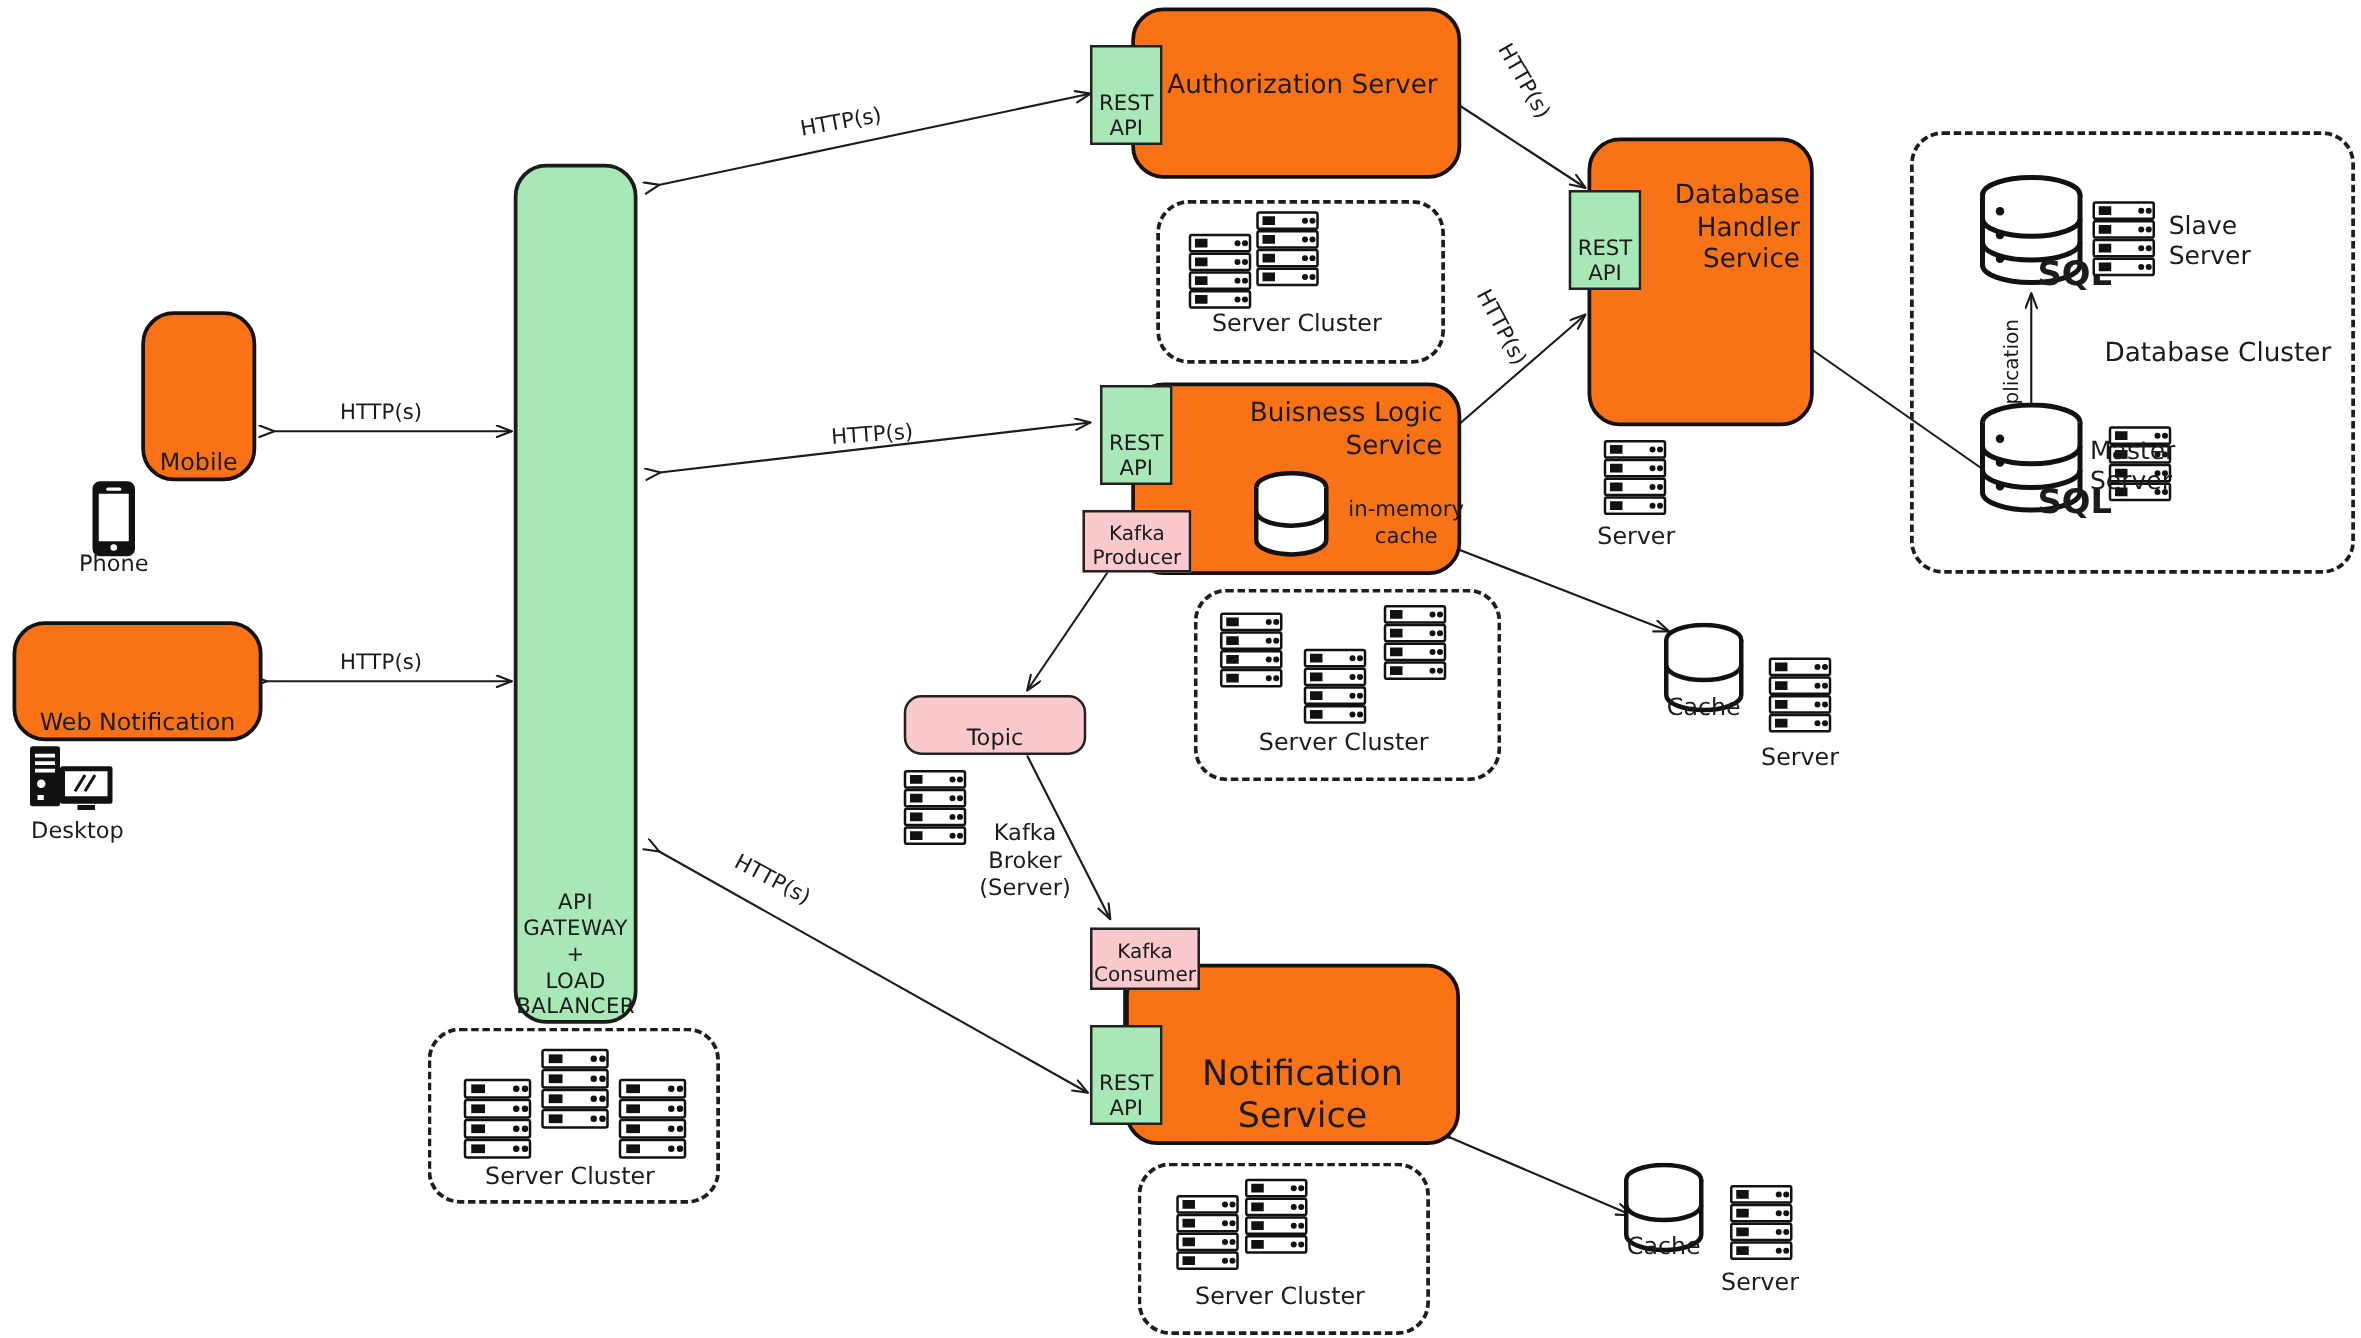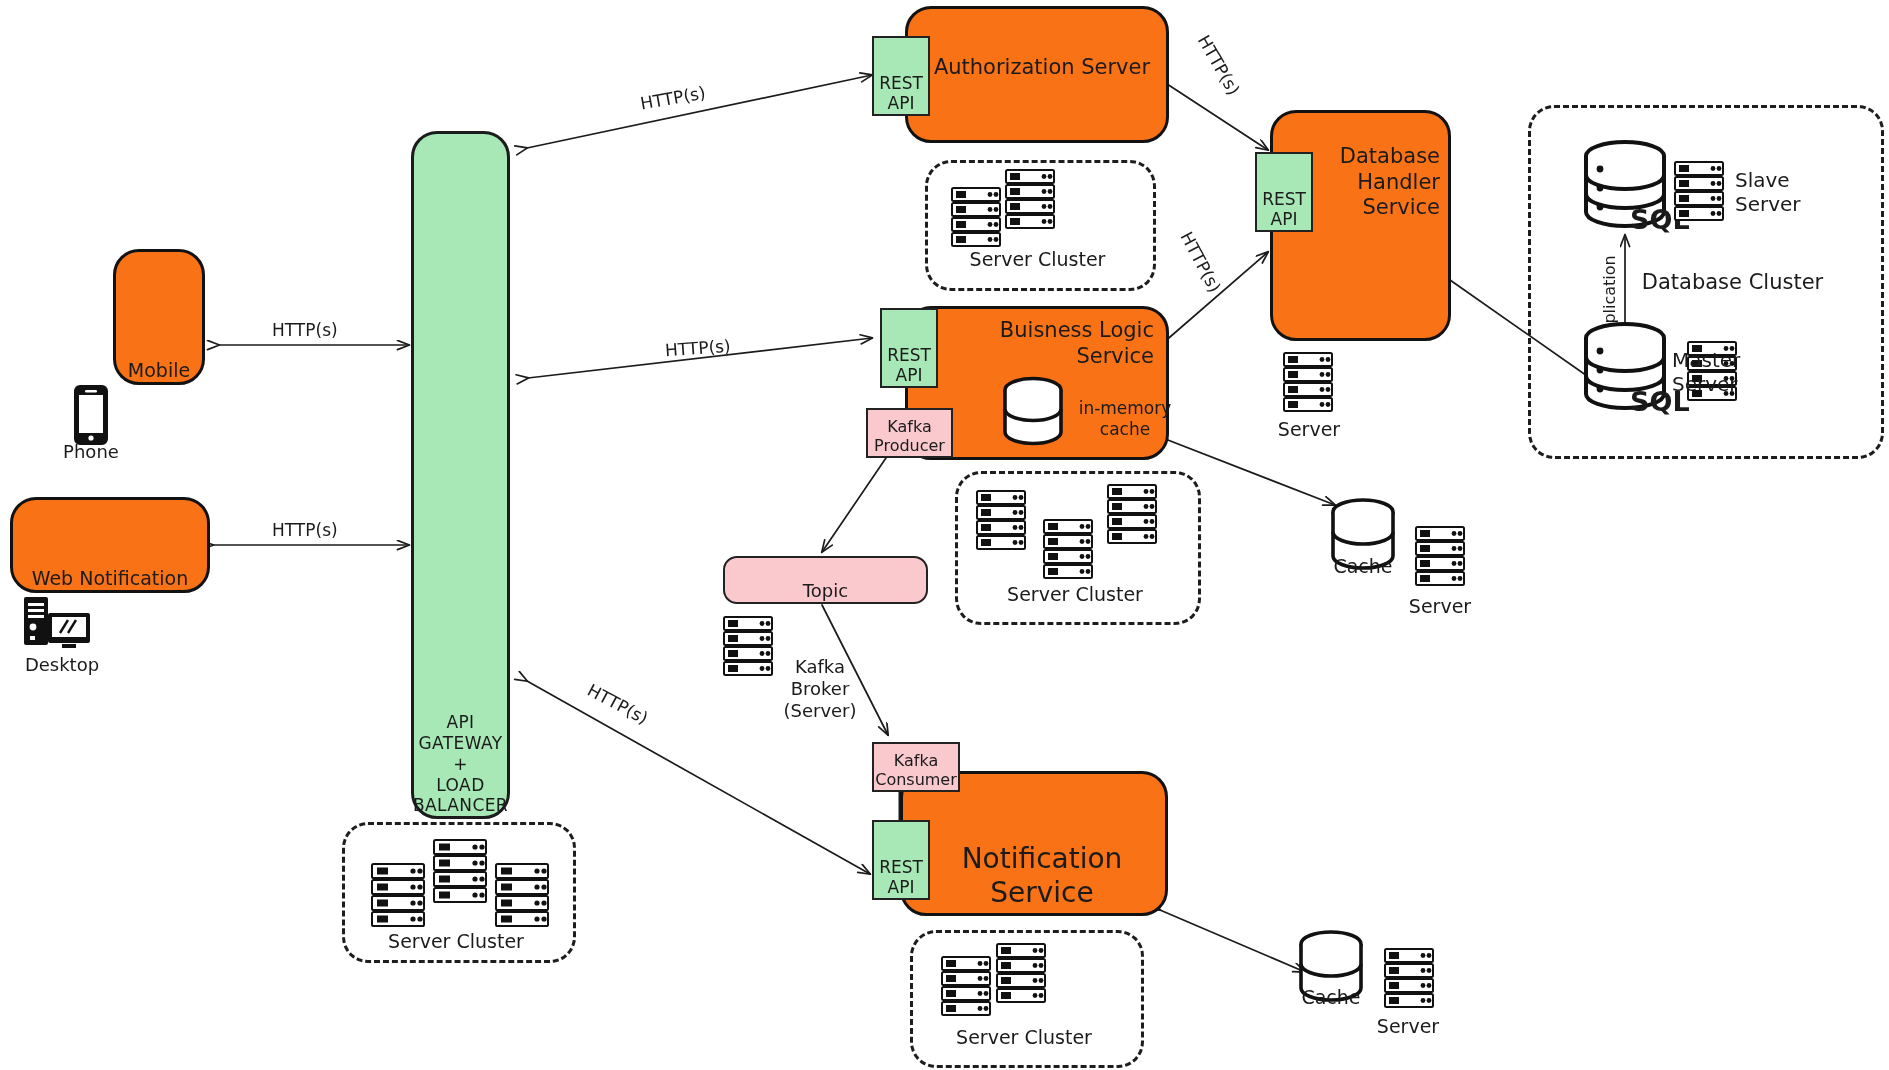"Database Cluster" div.plain-label { text-align: center -> right }
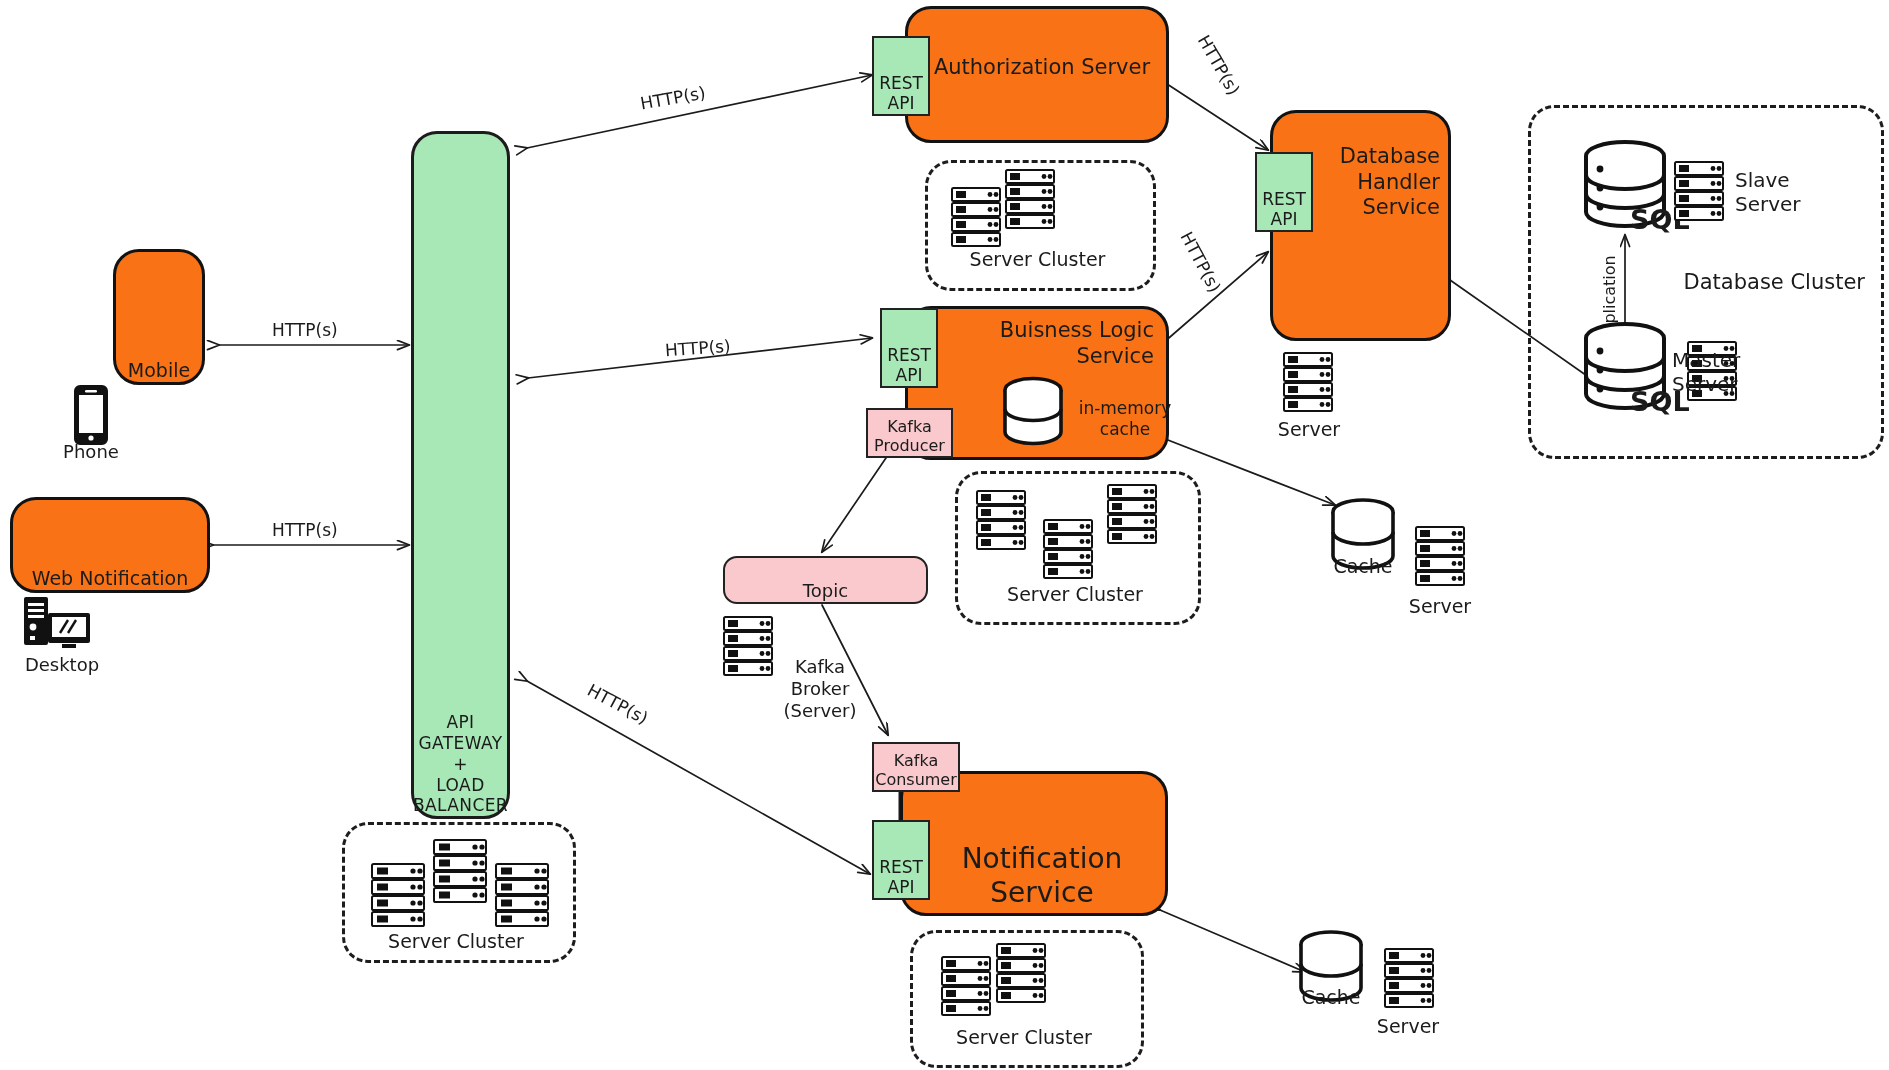"Topic" div.node { width: 205px -> 146px }
